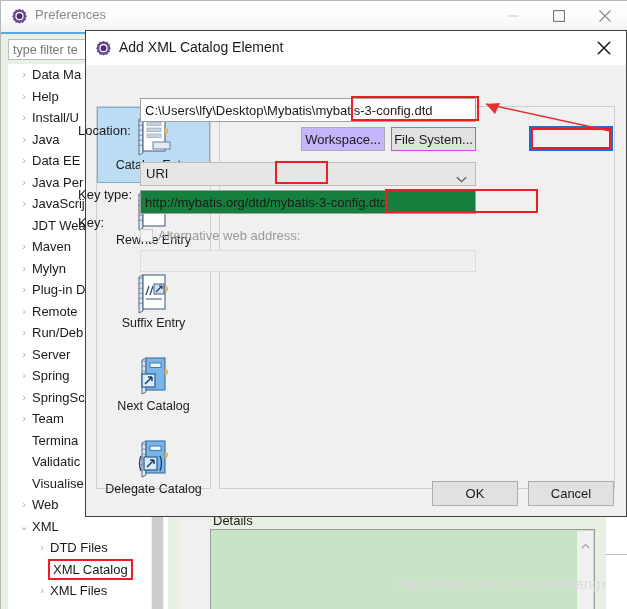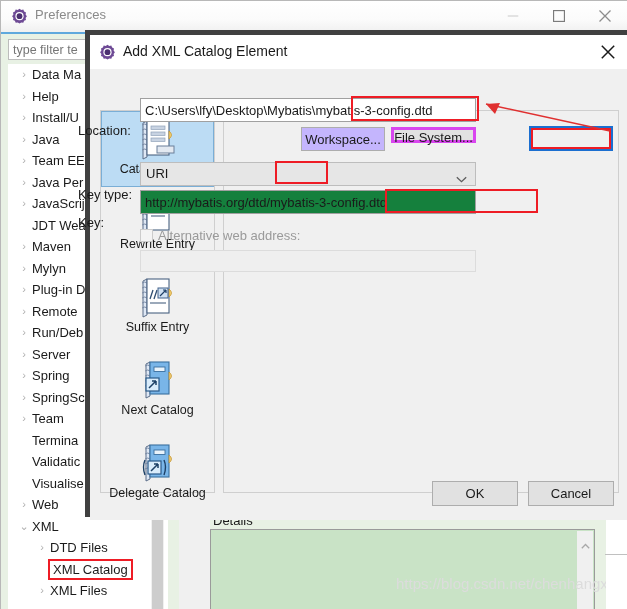"Add XML Catalog Element" #dialog { border: 5px solid #404040 -> 1px solid #404040 }
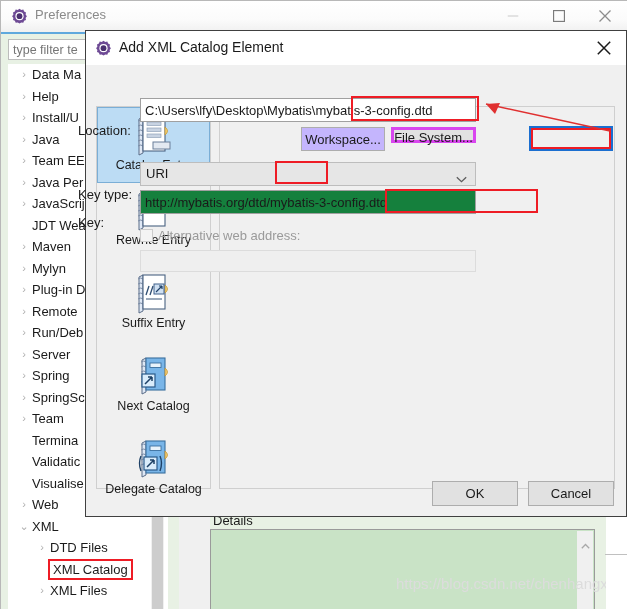"File System..." #btn-filesystem { border: 3px solid #d946ef -> 1px solid #d946ef; height: 16px -> 24px }
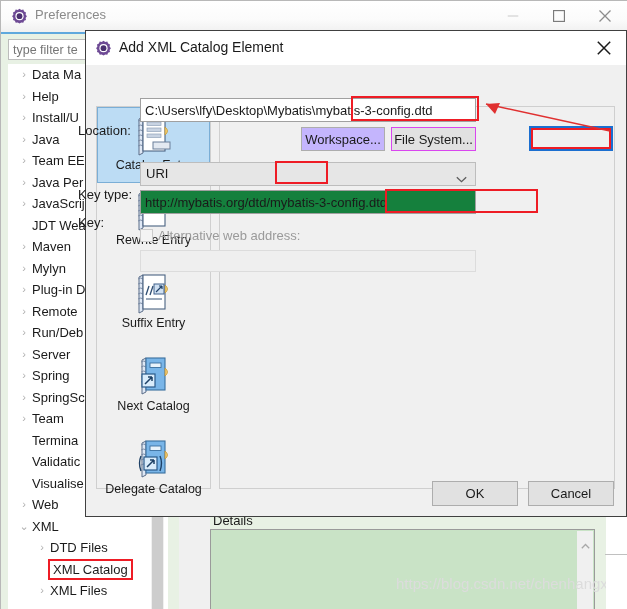"Team EE" span.label { text: Team -> Data }
